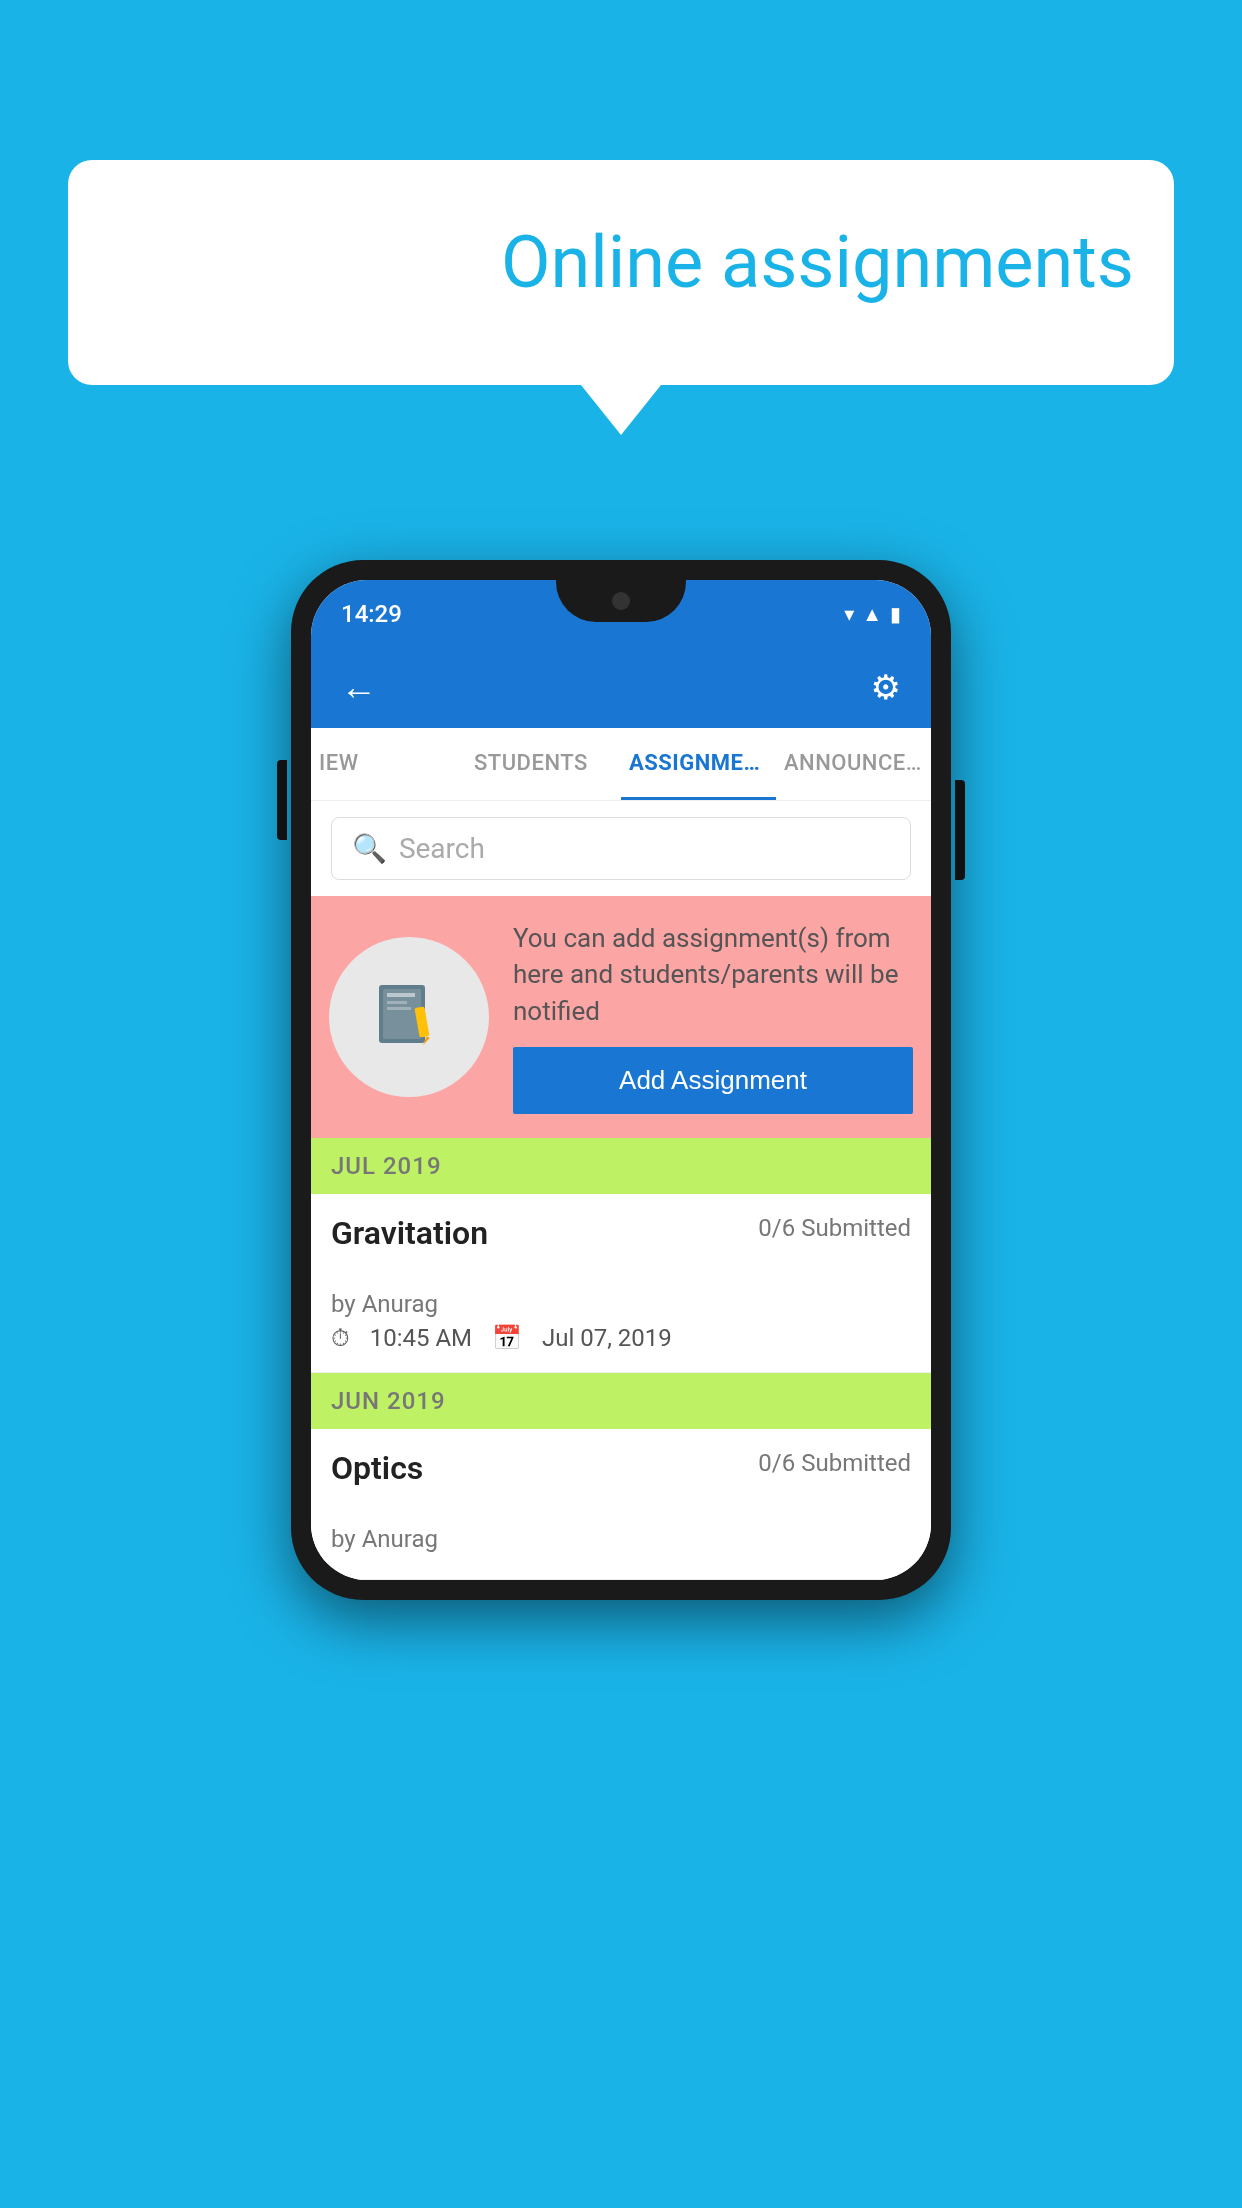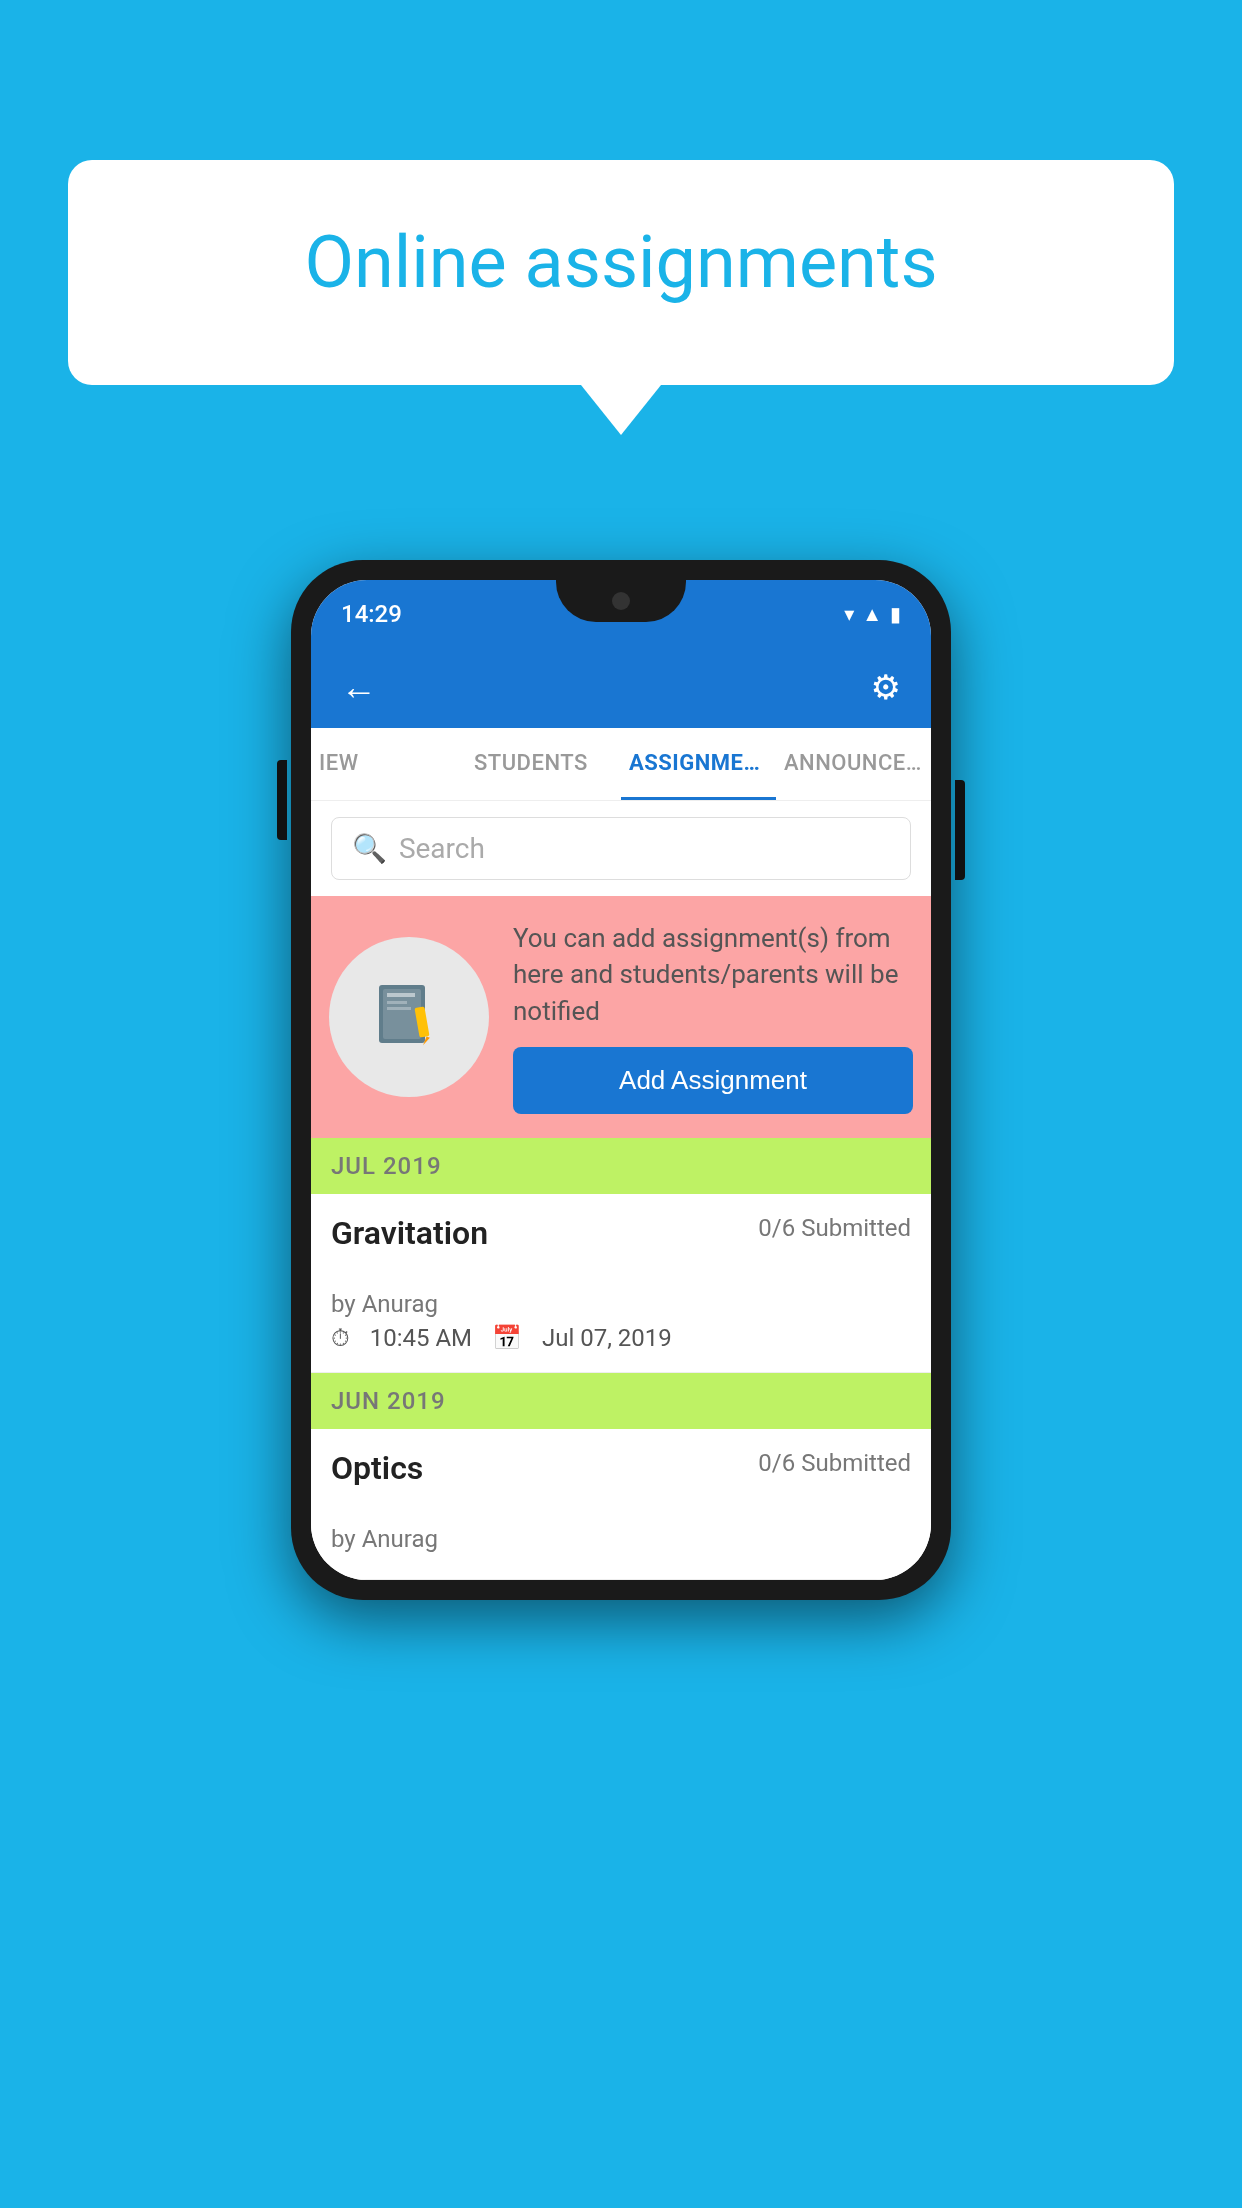"Online assignments" .speech-bubble { text-align: center -> right }
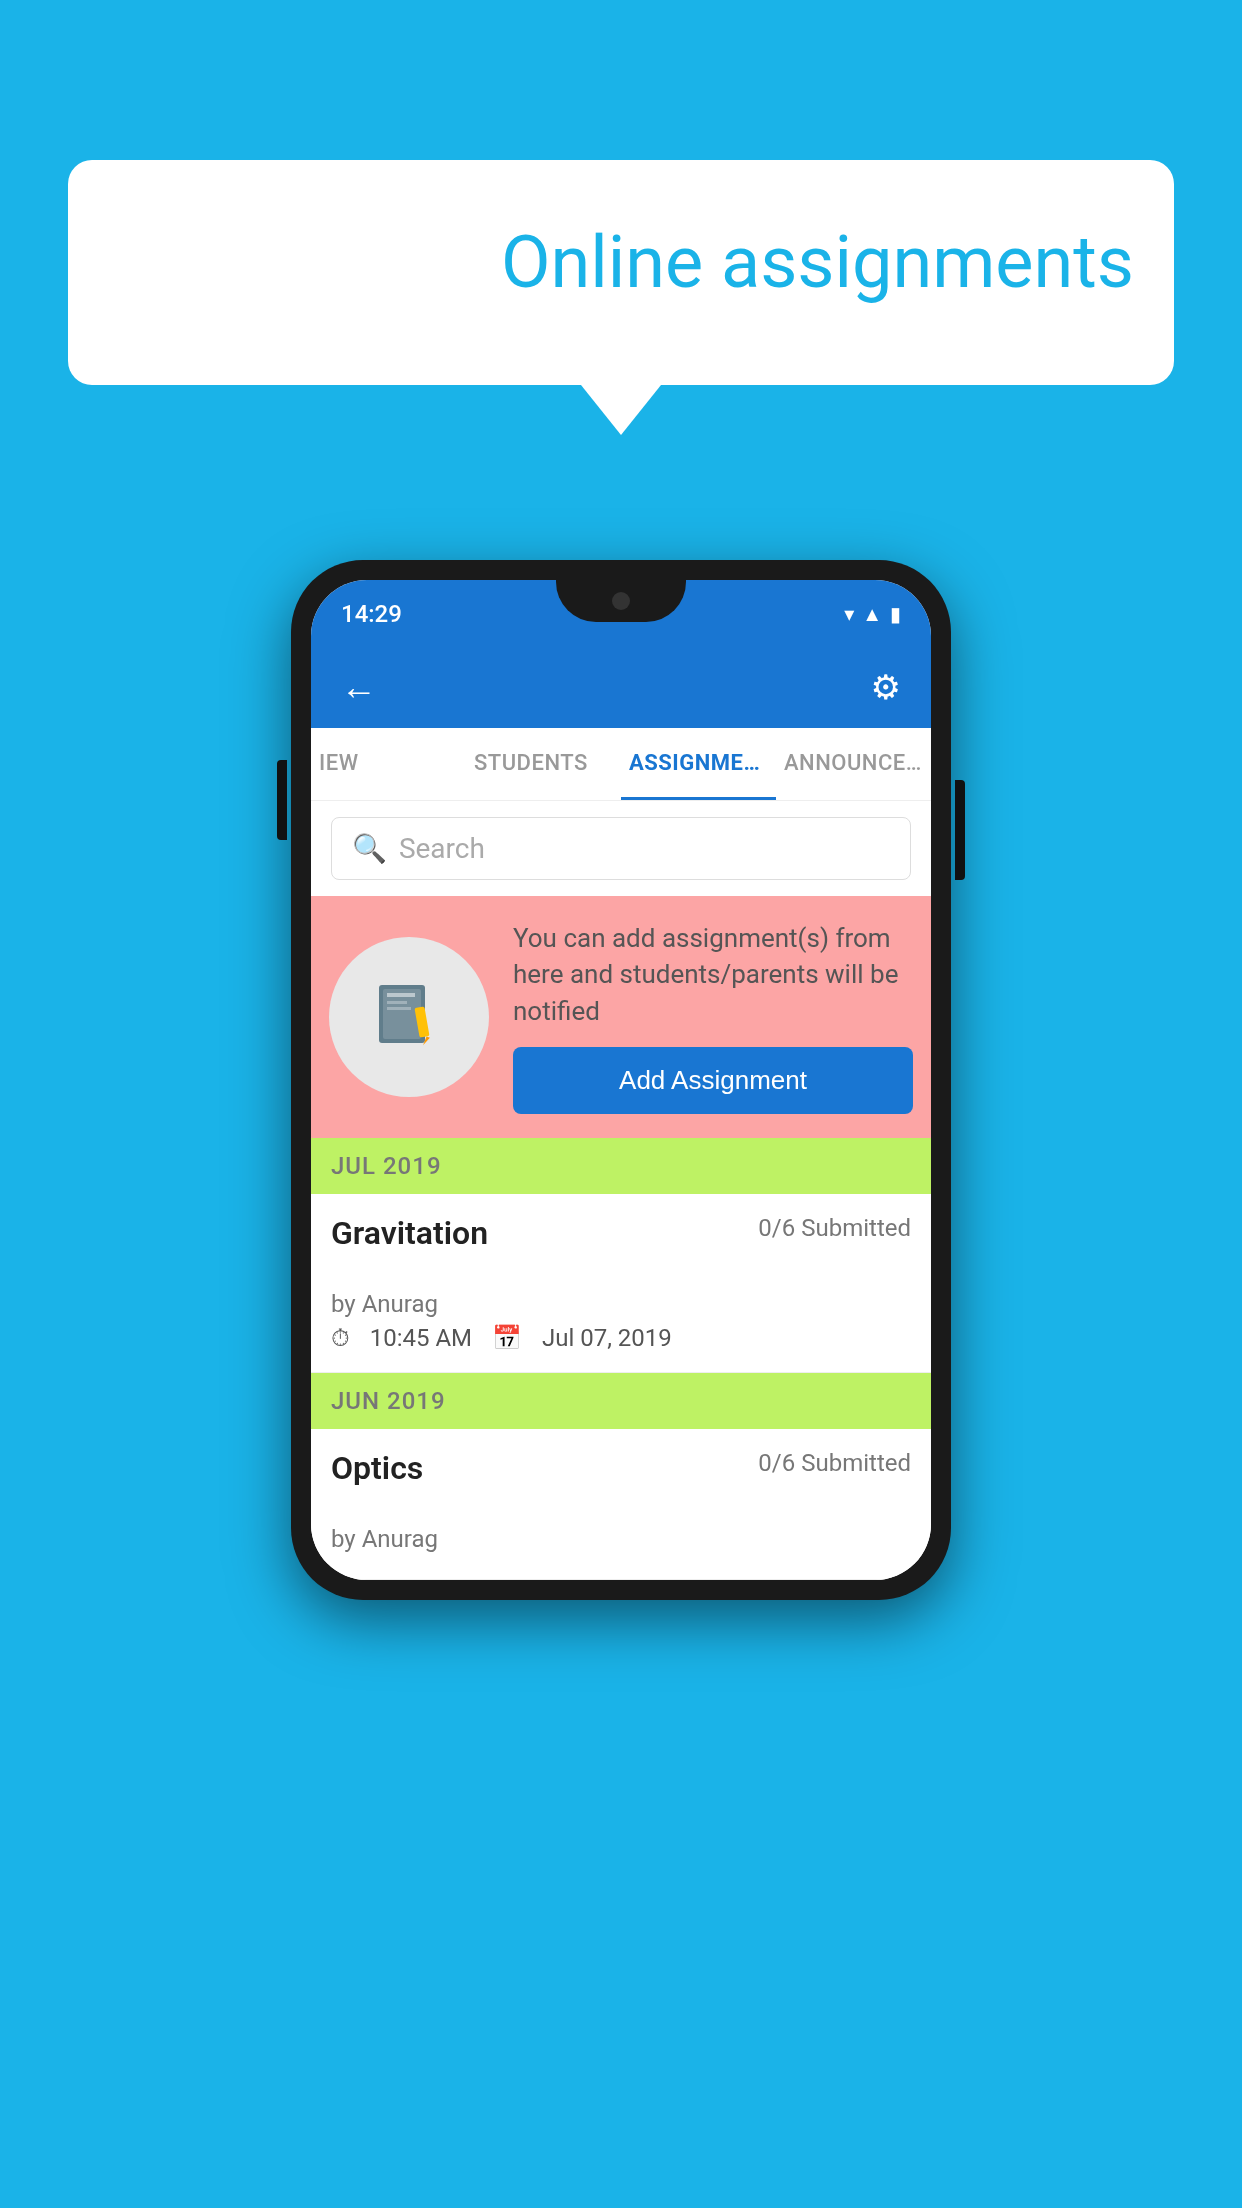"Add Assignment" .add-assignment-btn { border-radius: 8px -> 2px }
